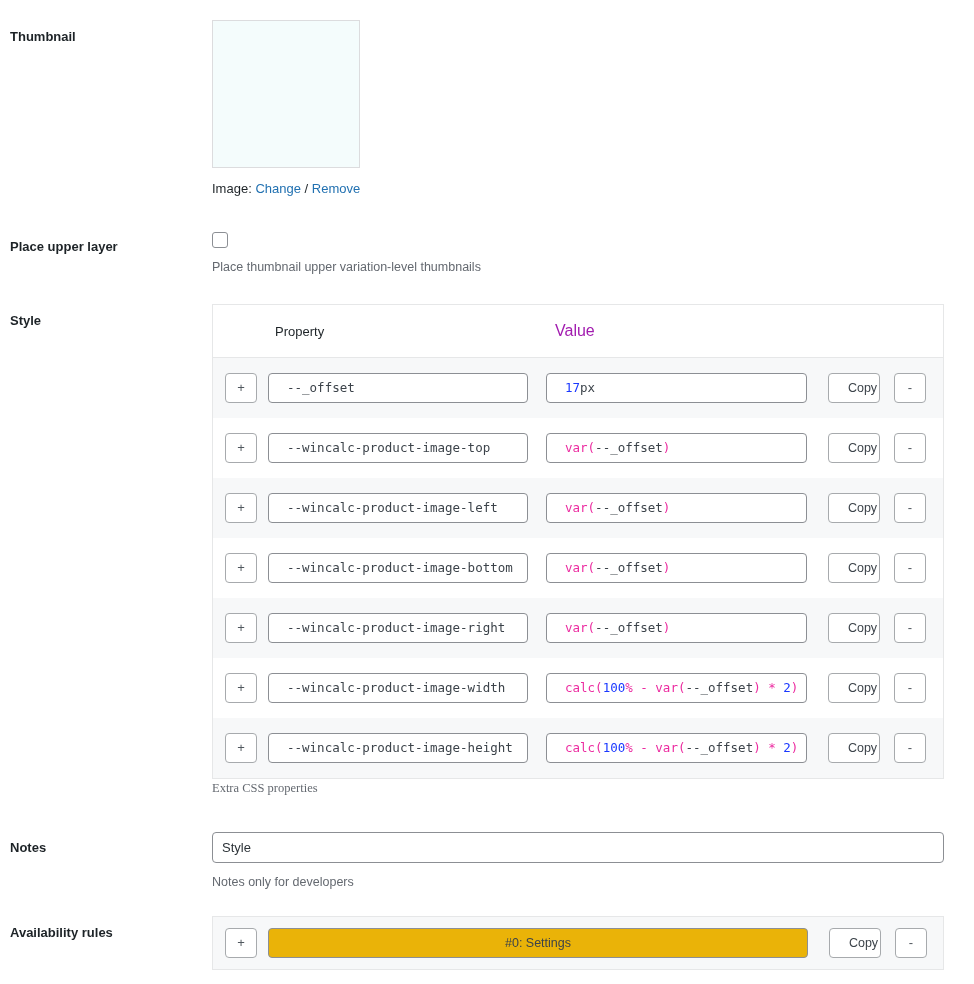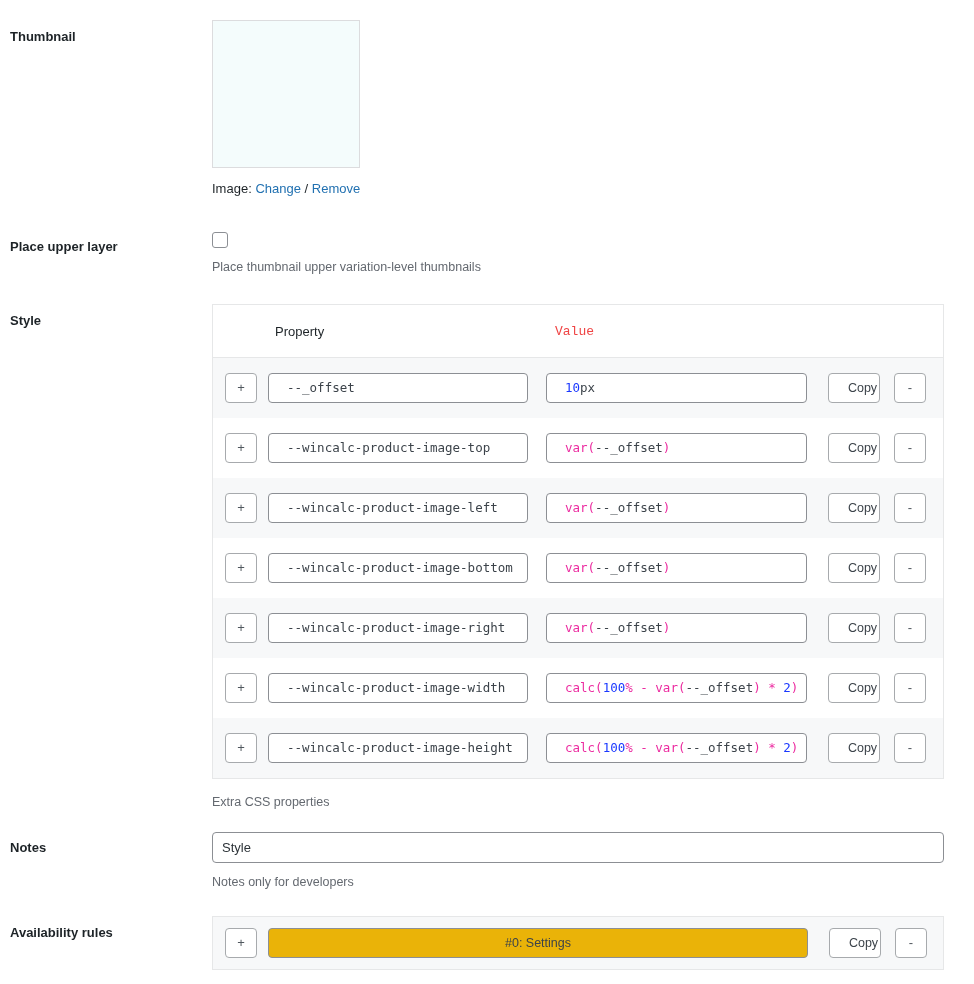"Value" .pt-head .h-val { color: #ef4444 -> #a21caf; font-family: Liberation Mono, monospace -> none; font-size: 13px -> 16px }
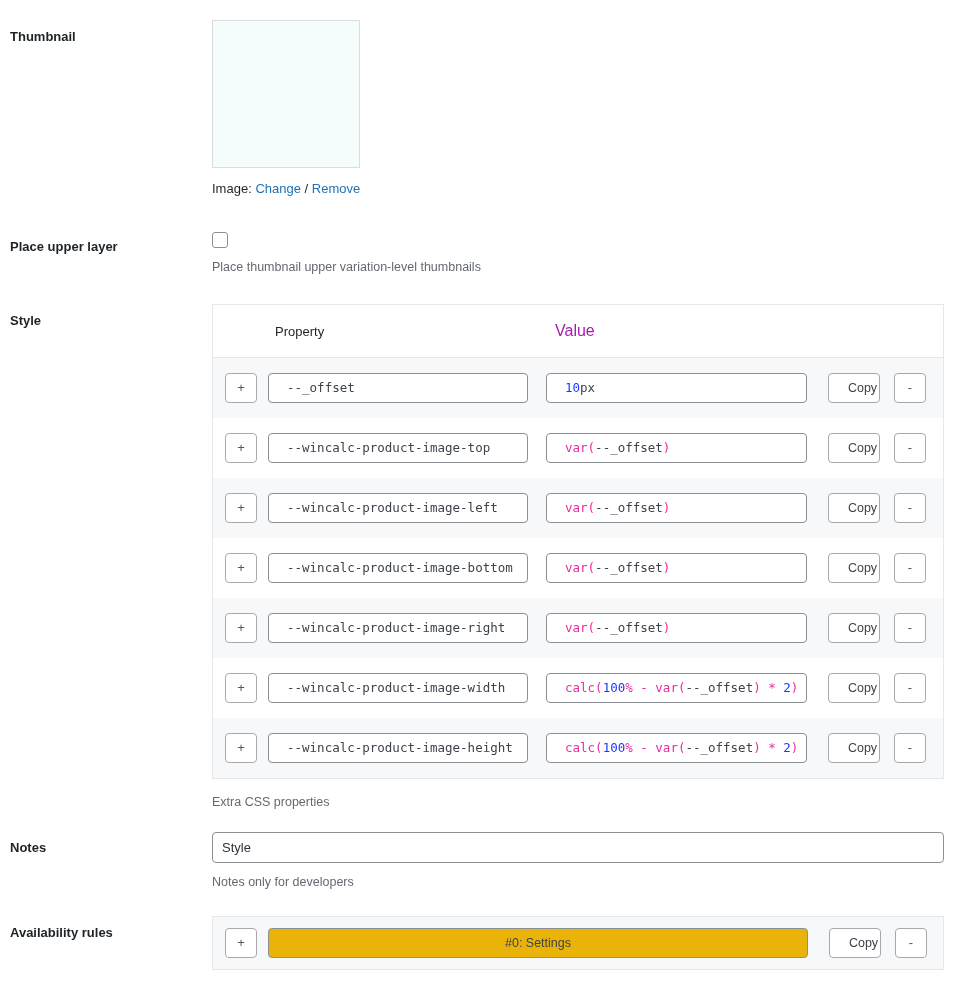"10" span.tk-num { text: 10 -> 17 }
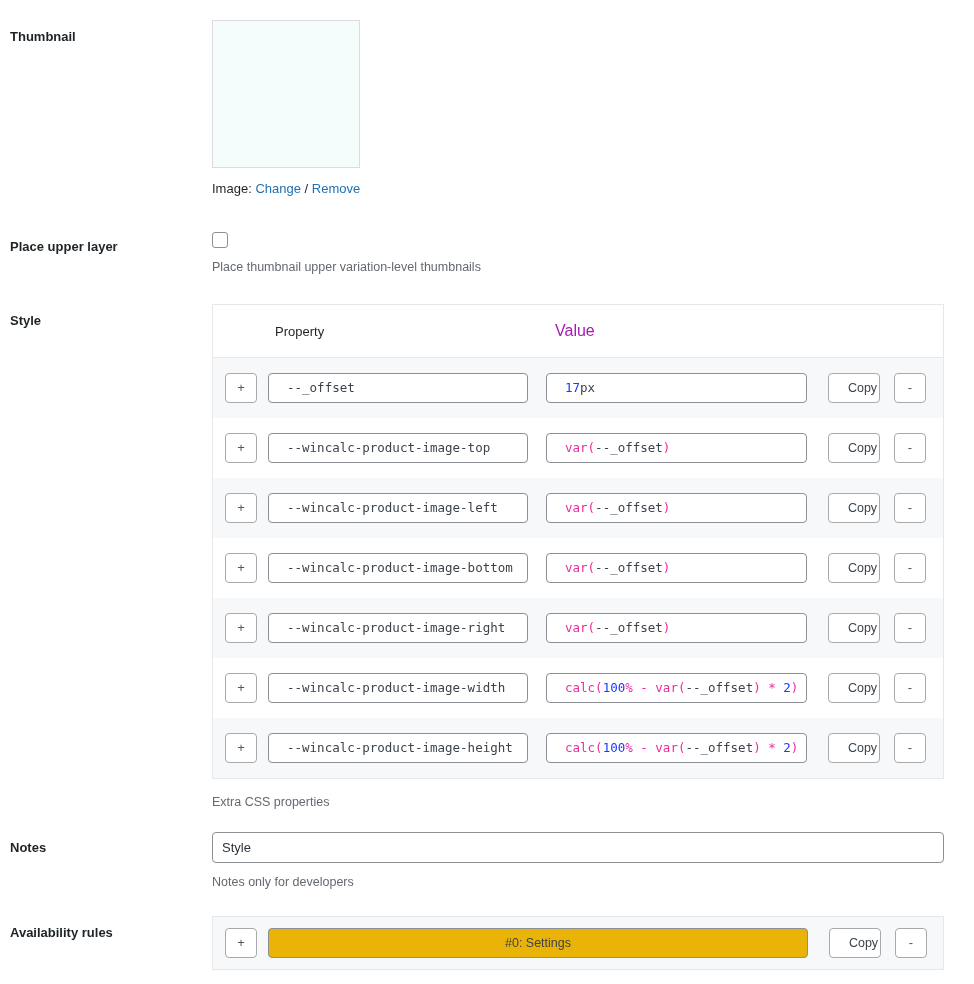"Extra CSS properties" div.help-text { font-family: none -> Liberation Serif, serif; margin-top: 15px -> 1px }
